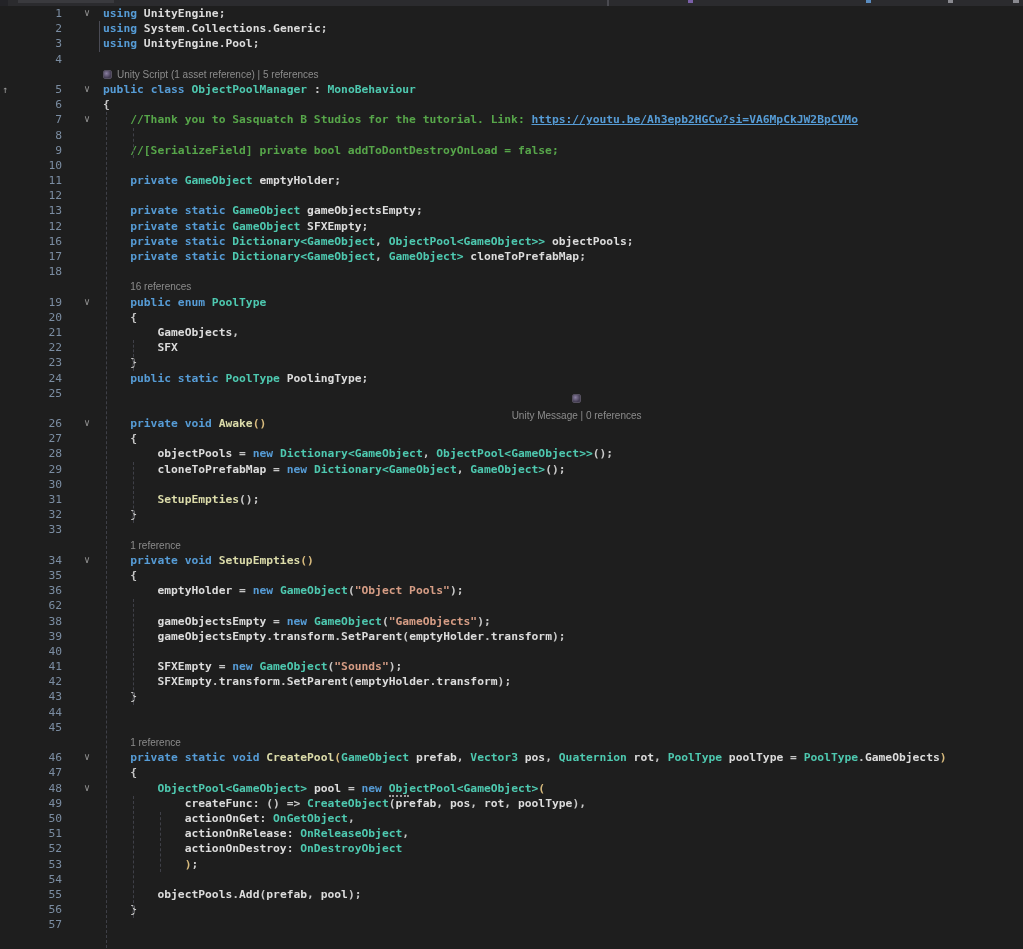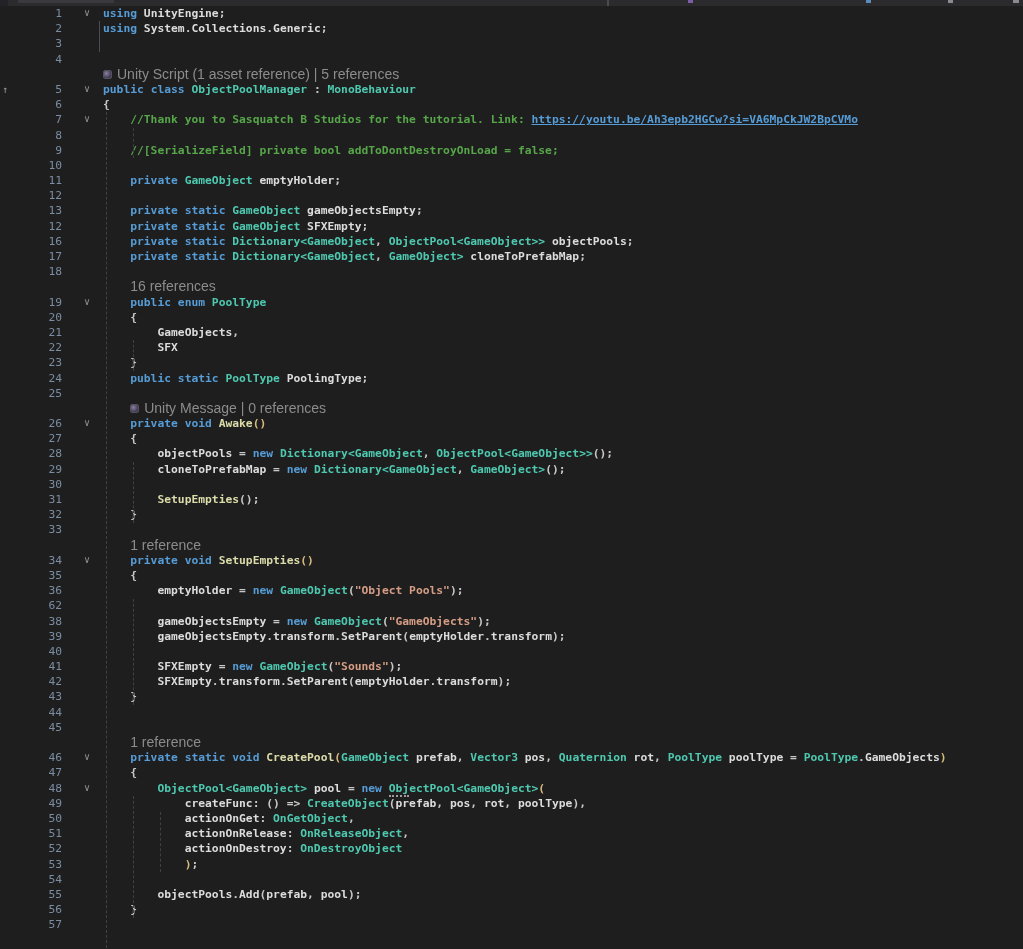"using UnityEngine.Pool;" div.line { html: none -> <div><span></span><span>using</span><span> </span><span>UnityEngine</span><span>.</span><span>Pool</span><span>;</span></div> }
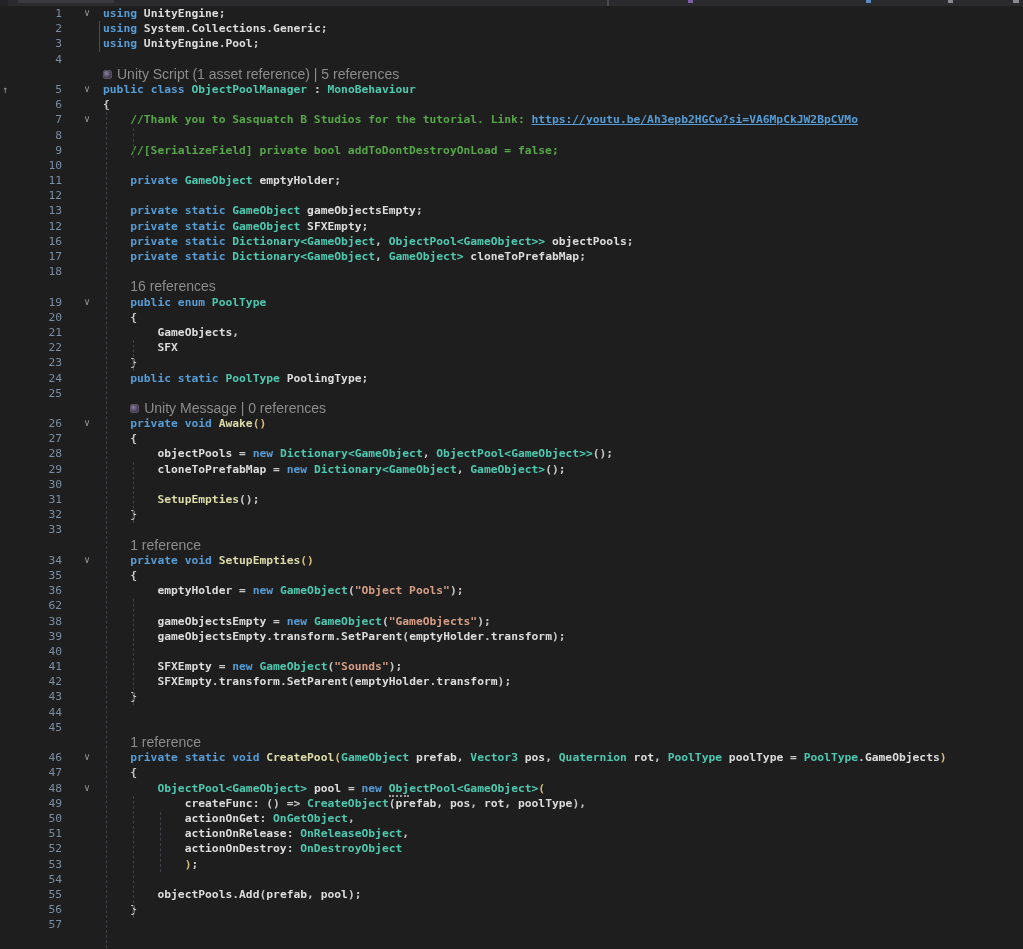"Unity Script (1 asset reference)" .lens { font-size: 14px -> 10px }
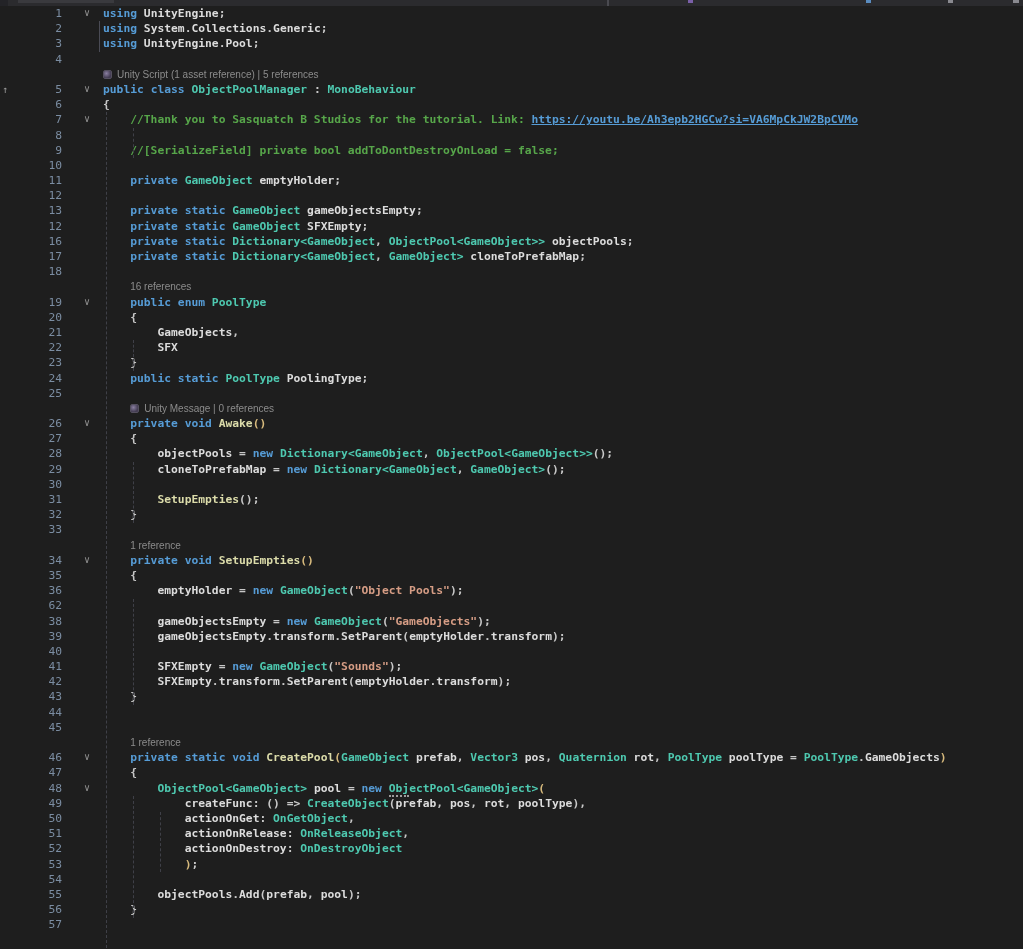"Unity Message | 0 references" div.line { flex-direction: none -> column }
